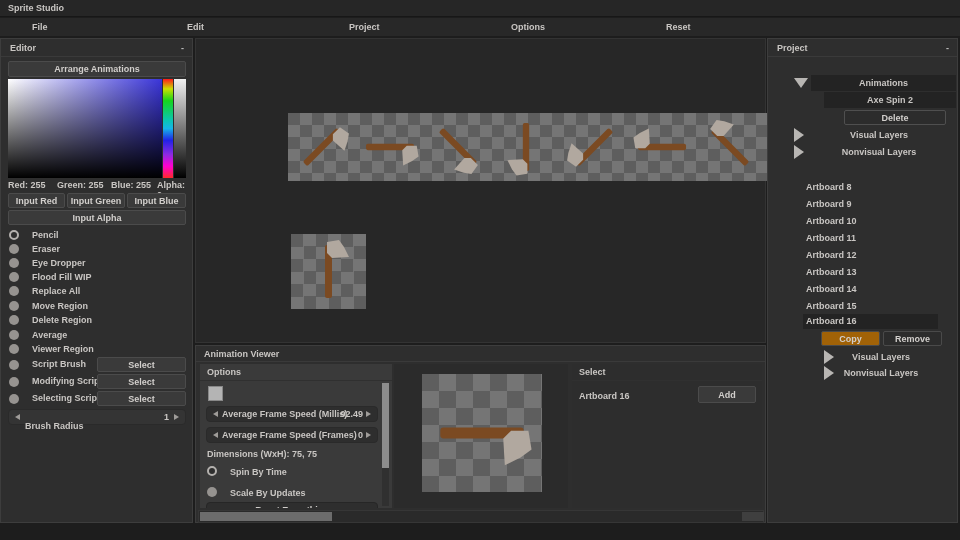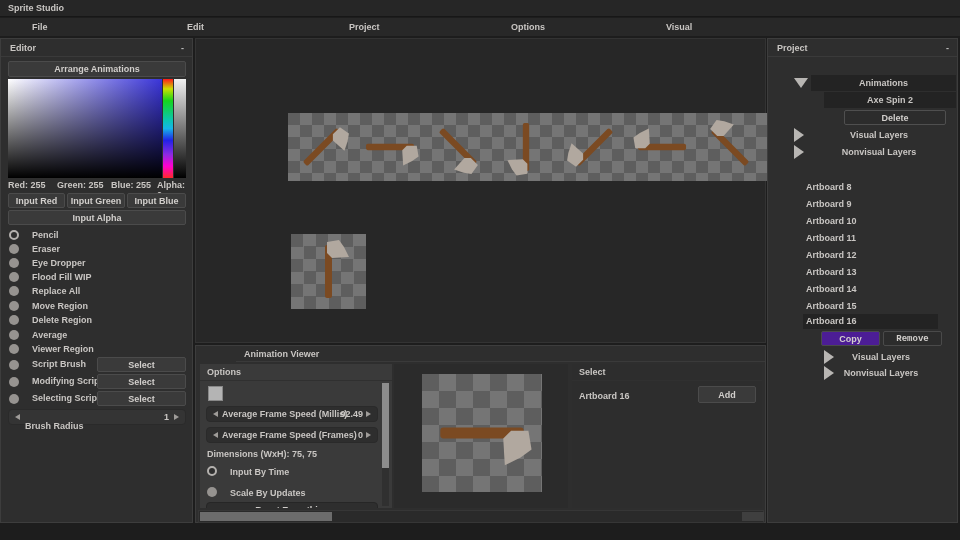"Visual" div.menu-item { text: Visual -> Reset }
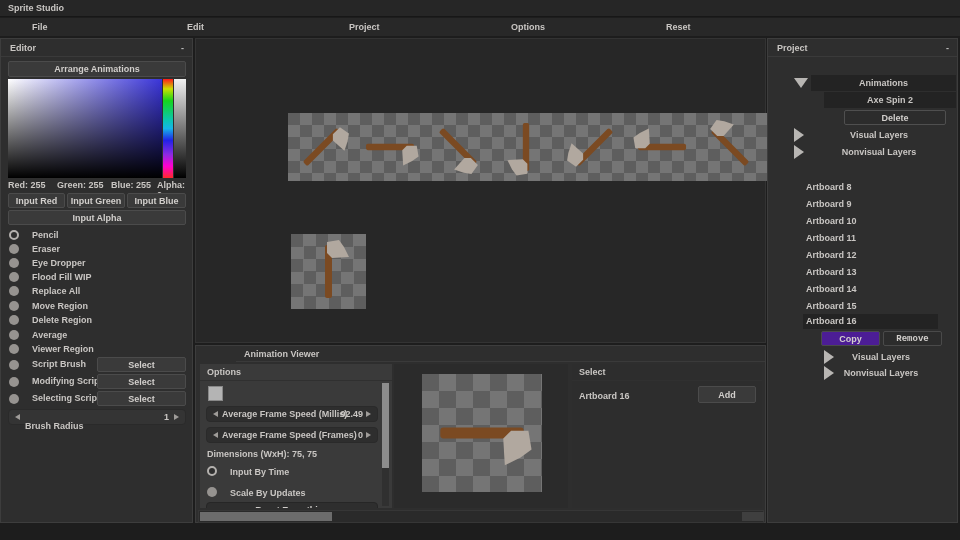"Copy" div.abs { background: #4c1d95 -> #a16207 }
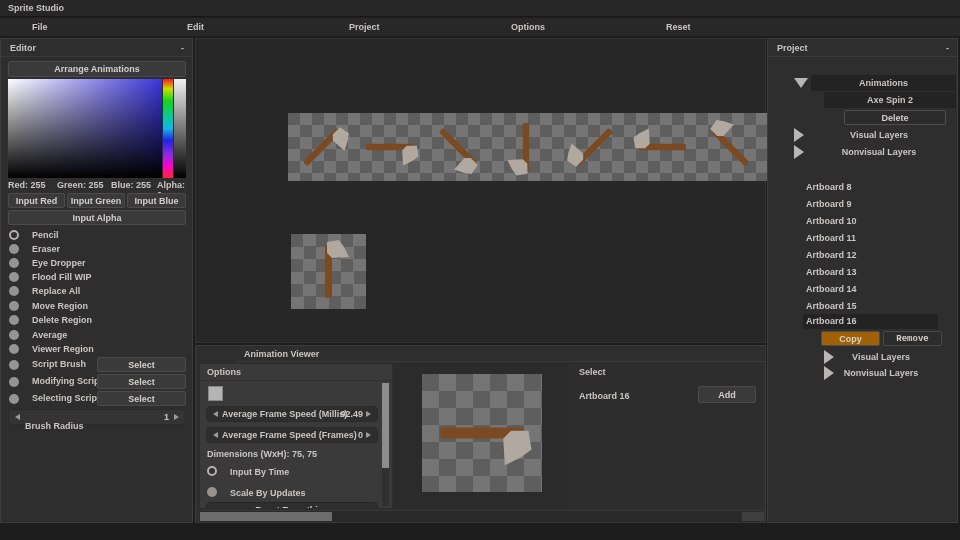"Remove" div.abs { font-family: Liberation Mono, monospace -> none }
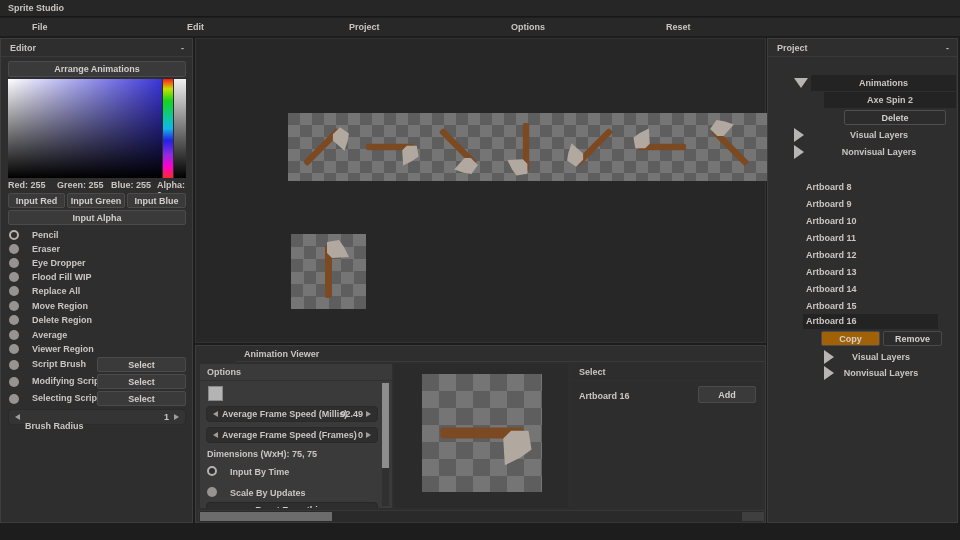"Animation Viewer" div.panel-header { margin-left: 40px -> none }
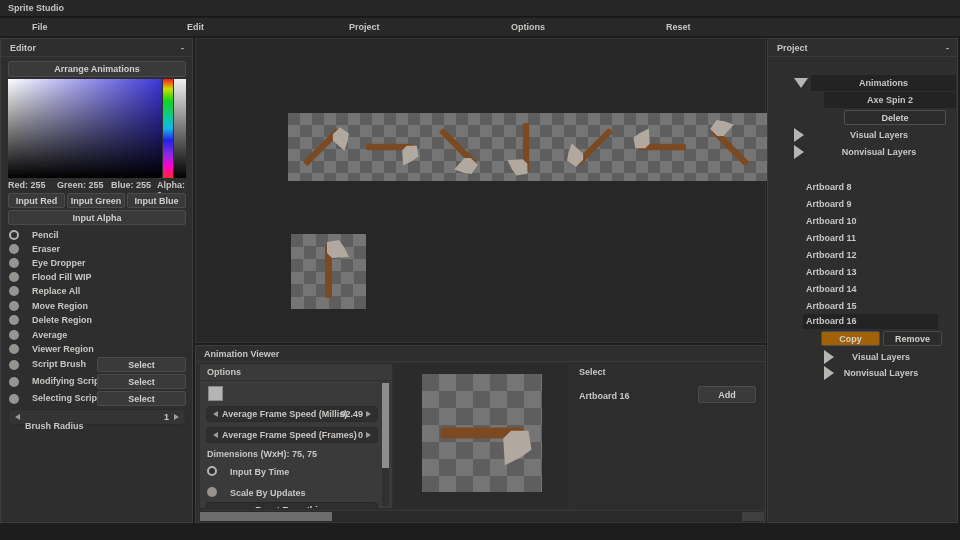"Input By Time" span.tool-label { text: Input -> Spin }
